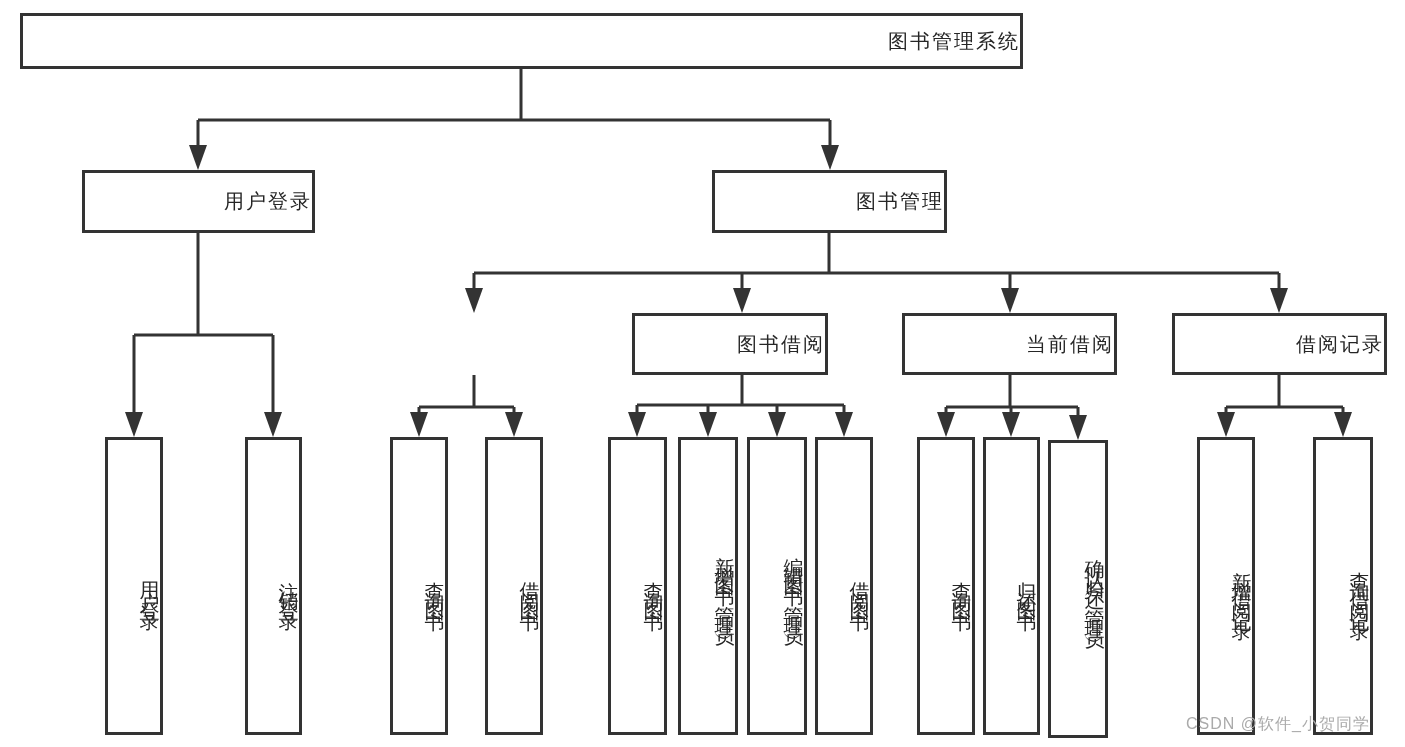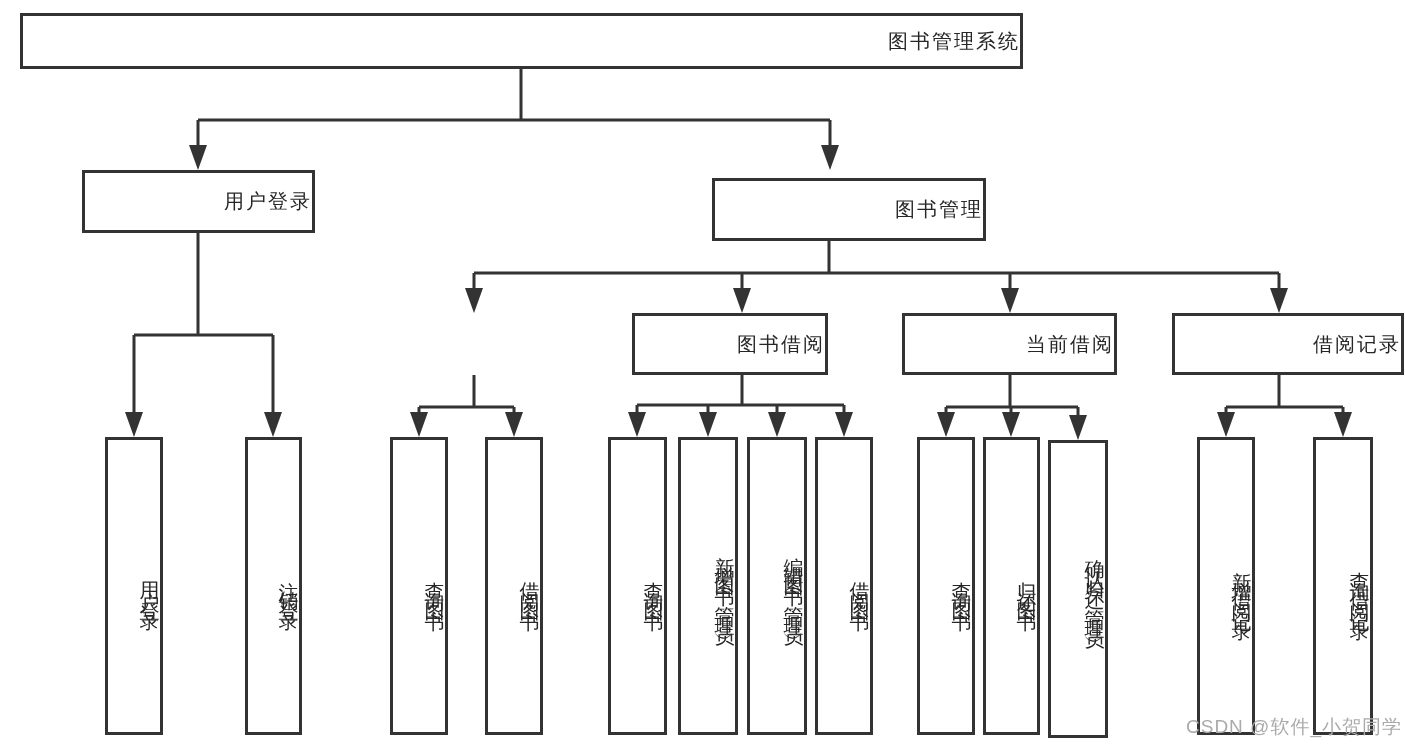"图书管理" .n-bookmgmt { top: 178px -> 170px; width: 274px -> 235px }
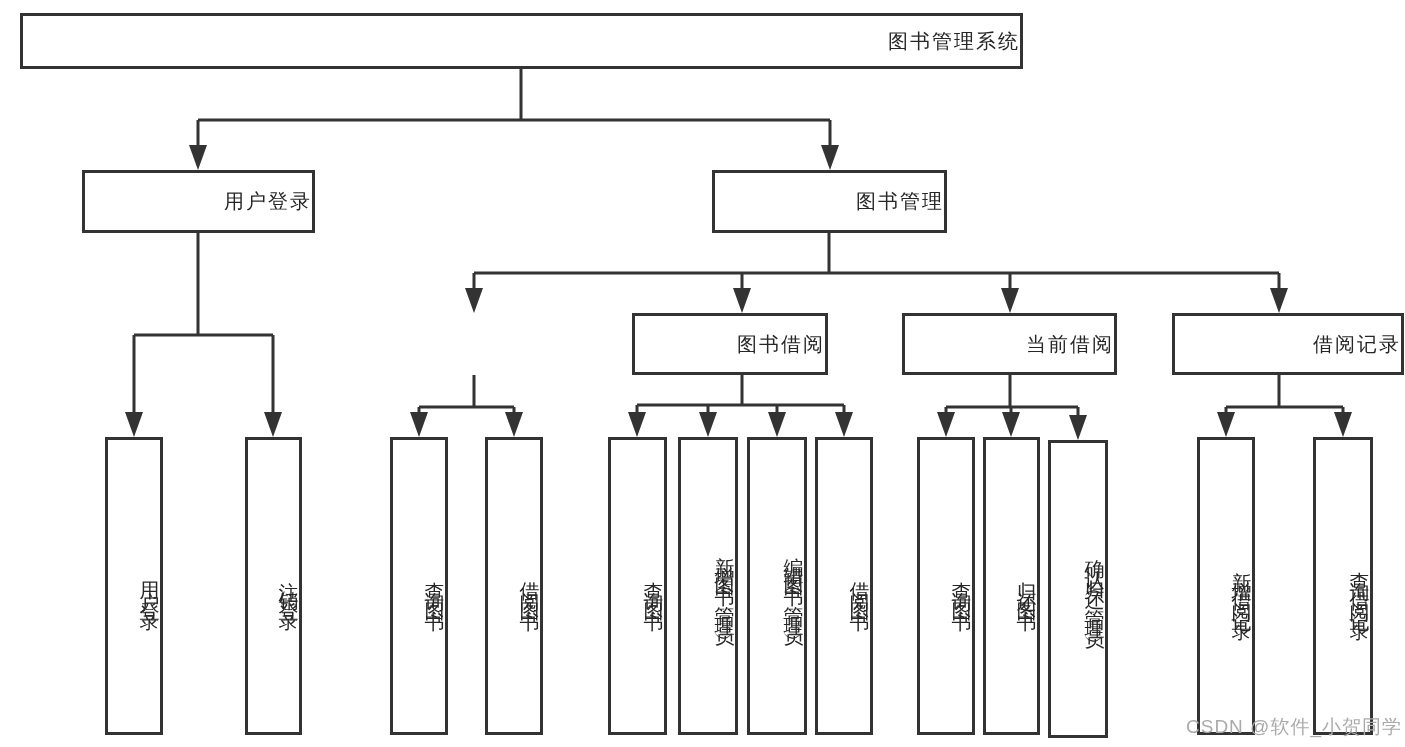"借阅记录" .n-borrowrecords { width: 232px -> 215px }
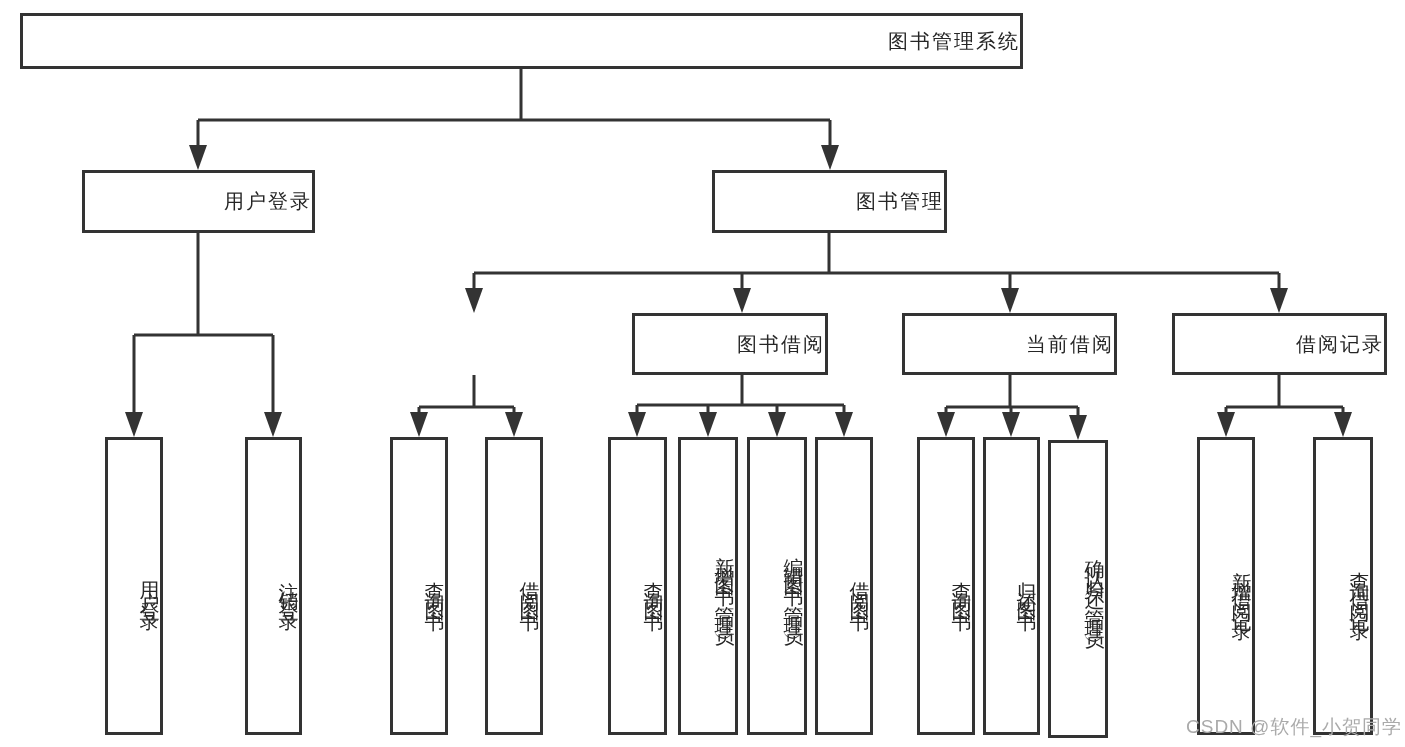"CSDN @软件_小贺同学" .watermark { font-size: 19px -> 16px }
